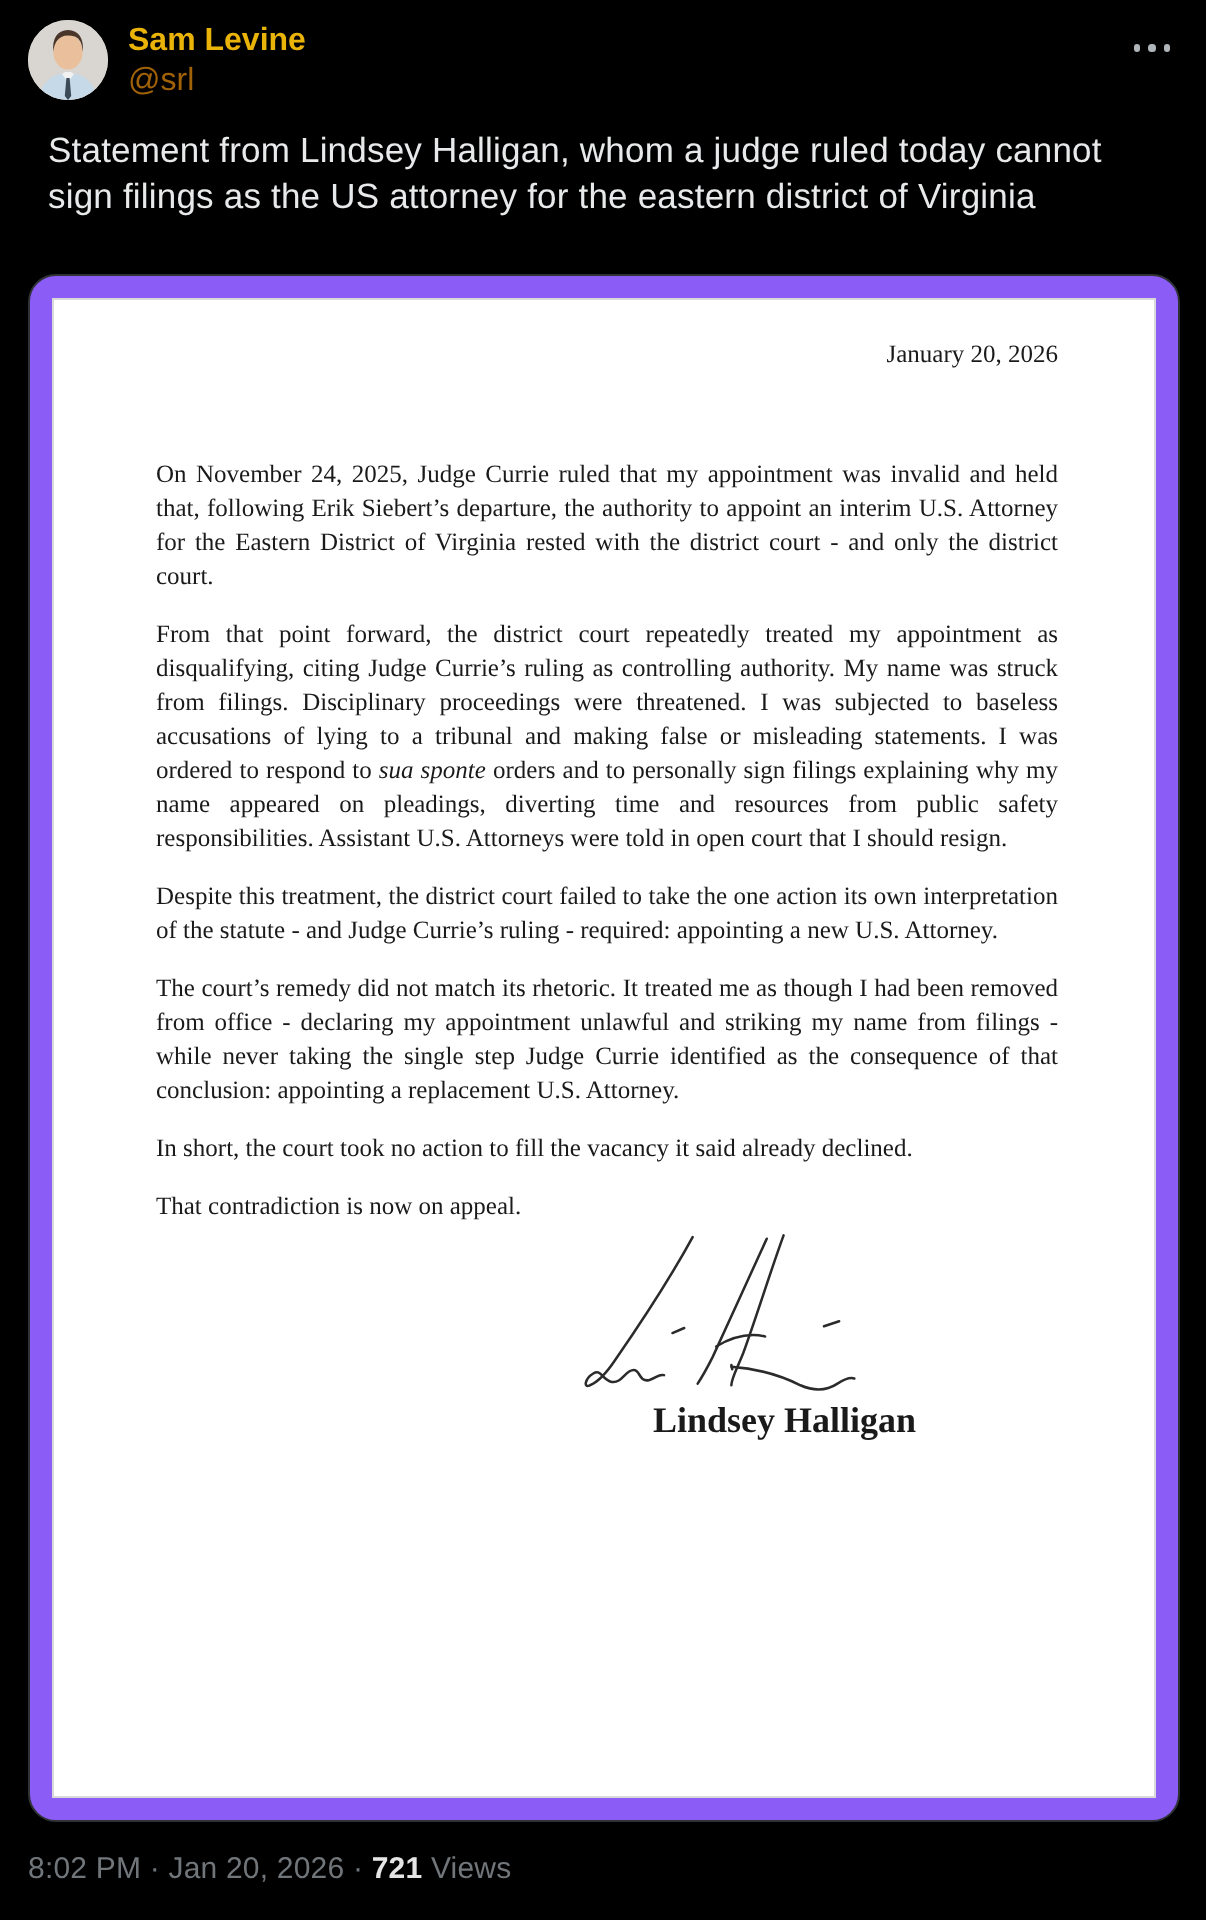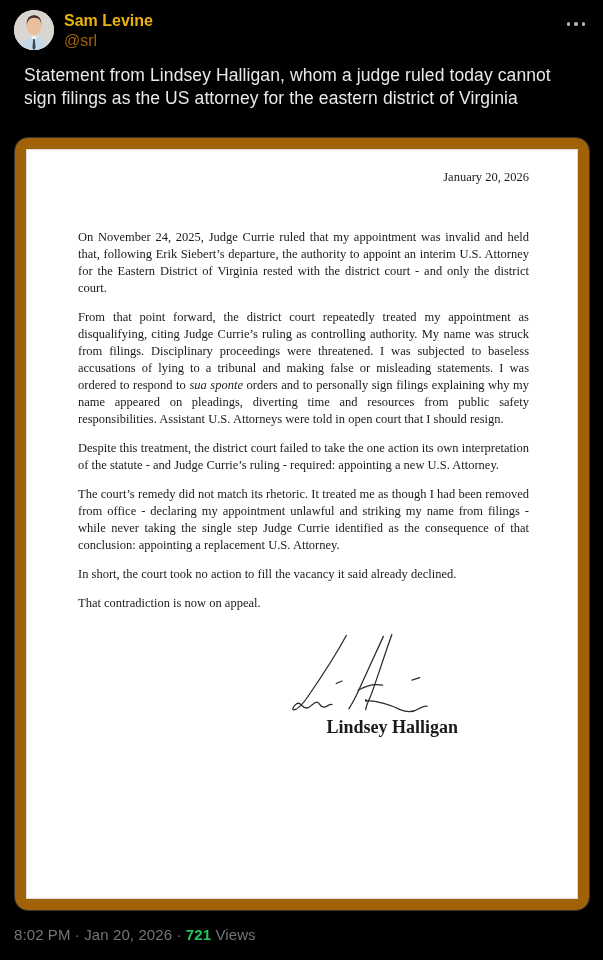"January 20, 2026" .media-card { background: #a16207 -> #8b5cf6 }
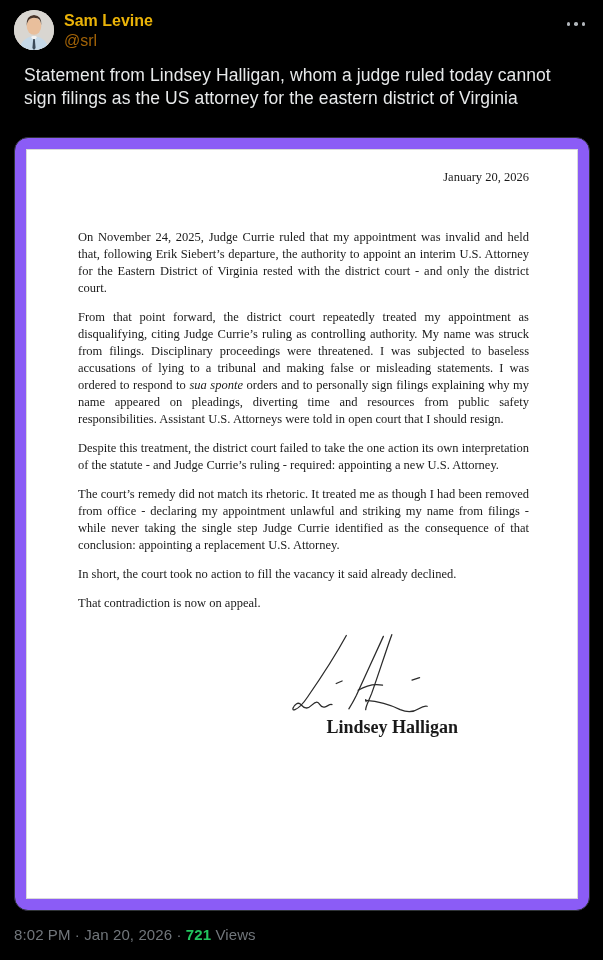"That contradiction is now on" .doc-body p:last-of-type { margin-bottom: 21px -> 4px }
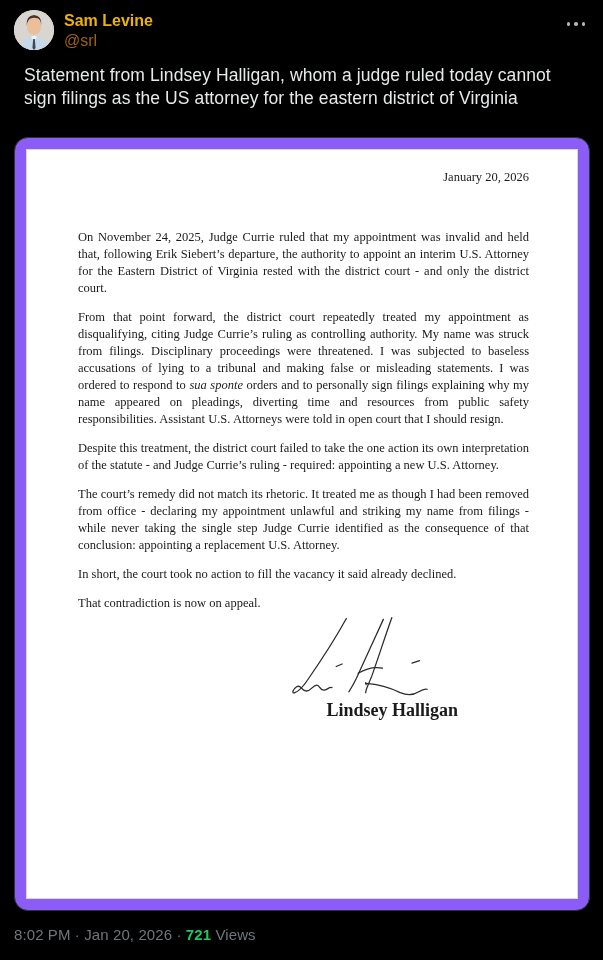"721" .views-count { color: #22c55e -> #e5e5e5 }
